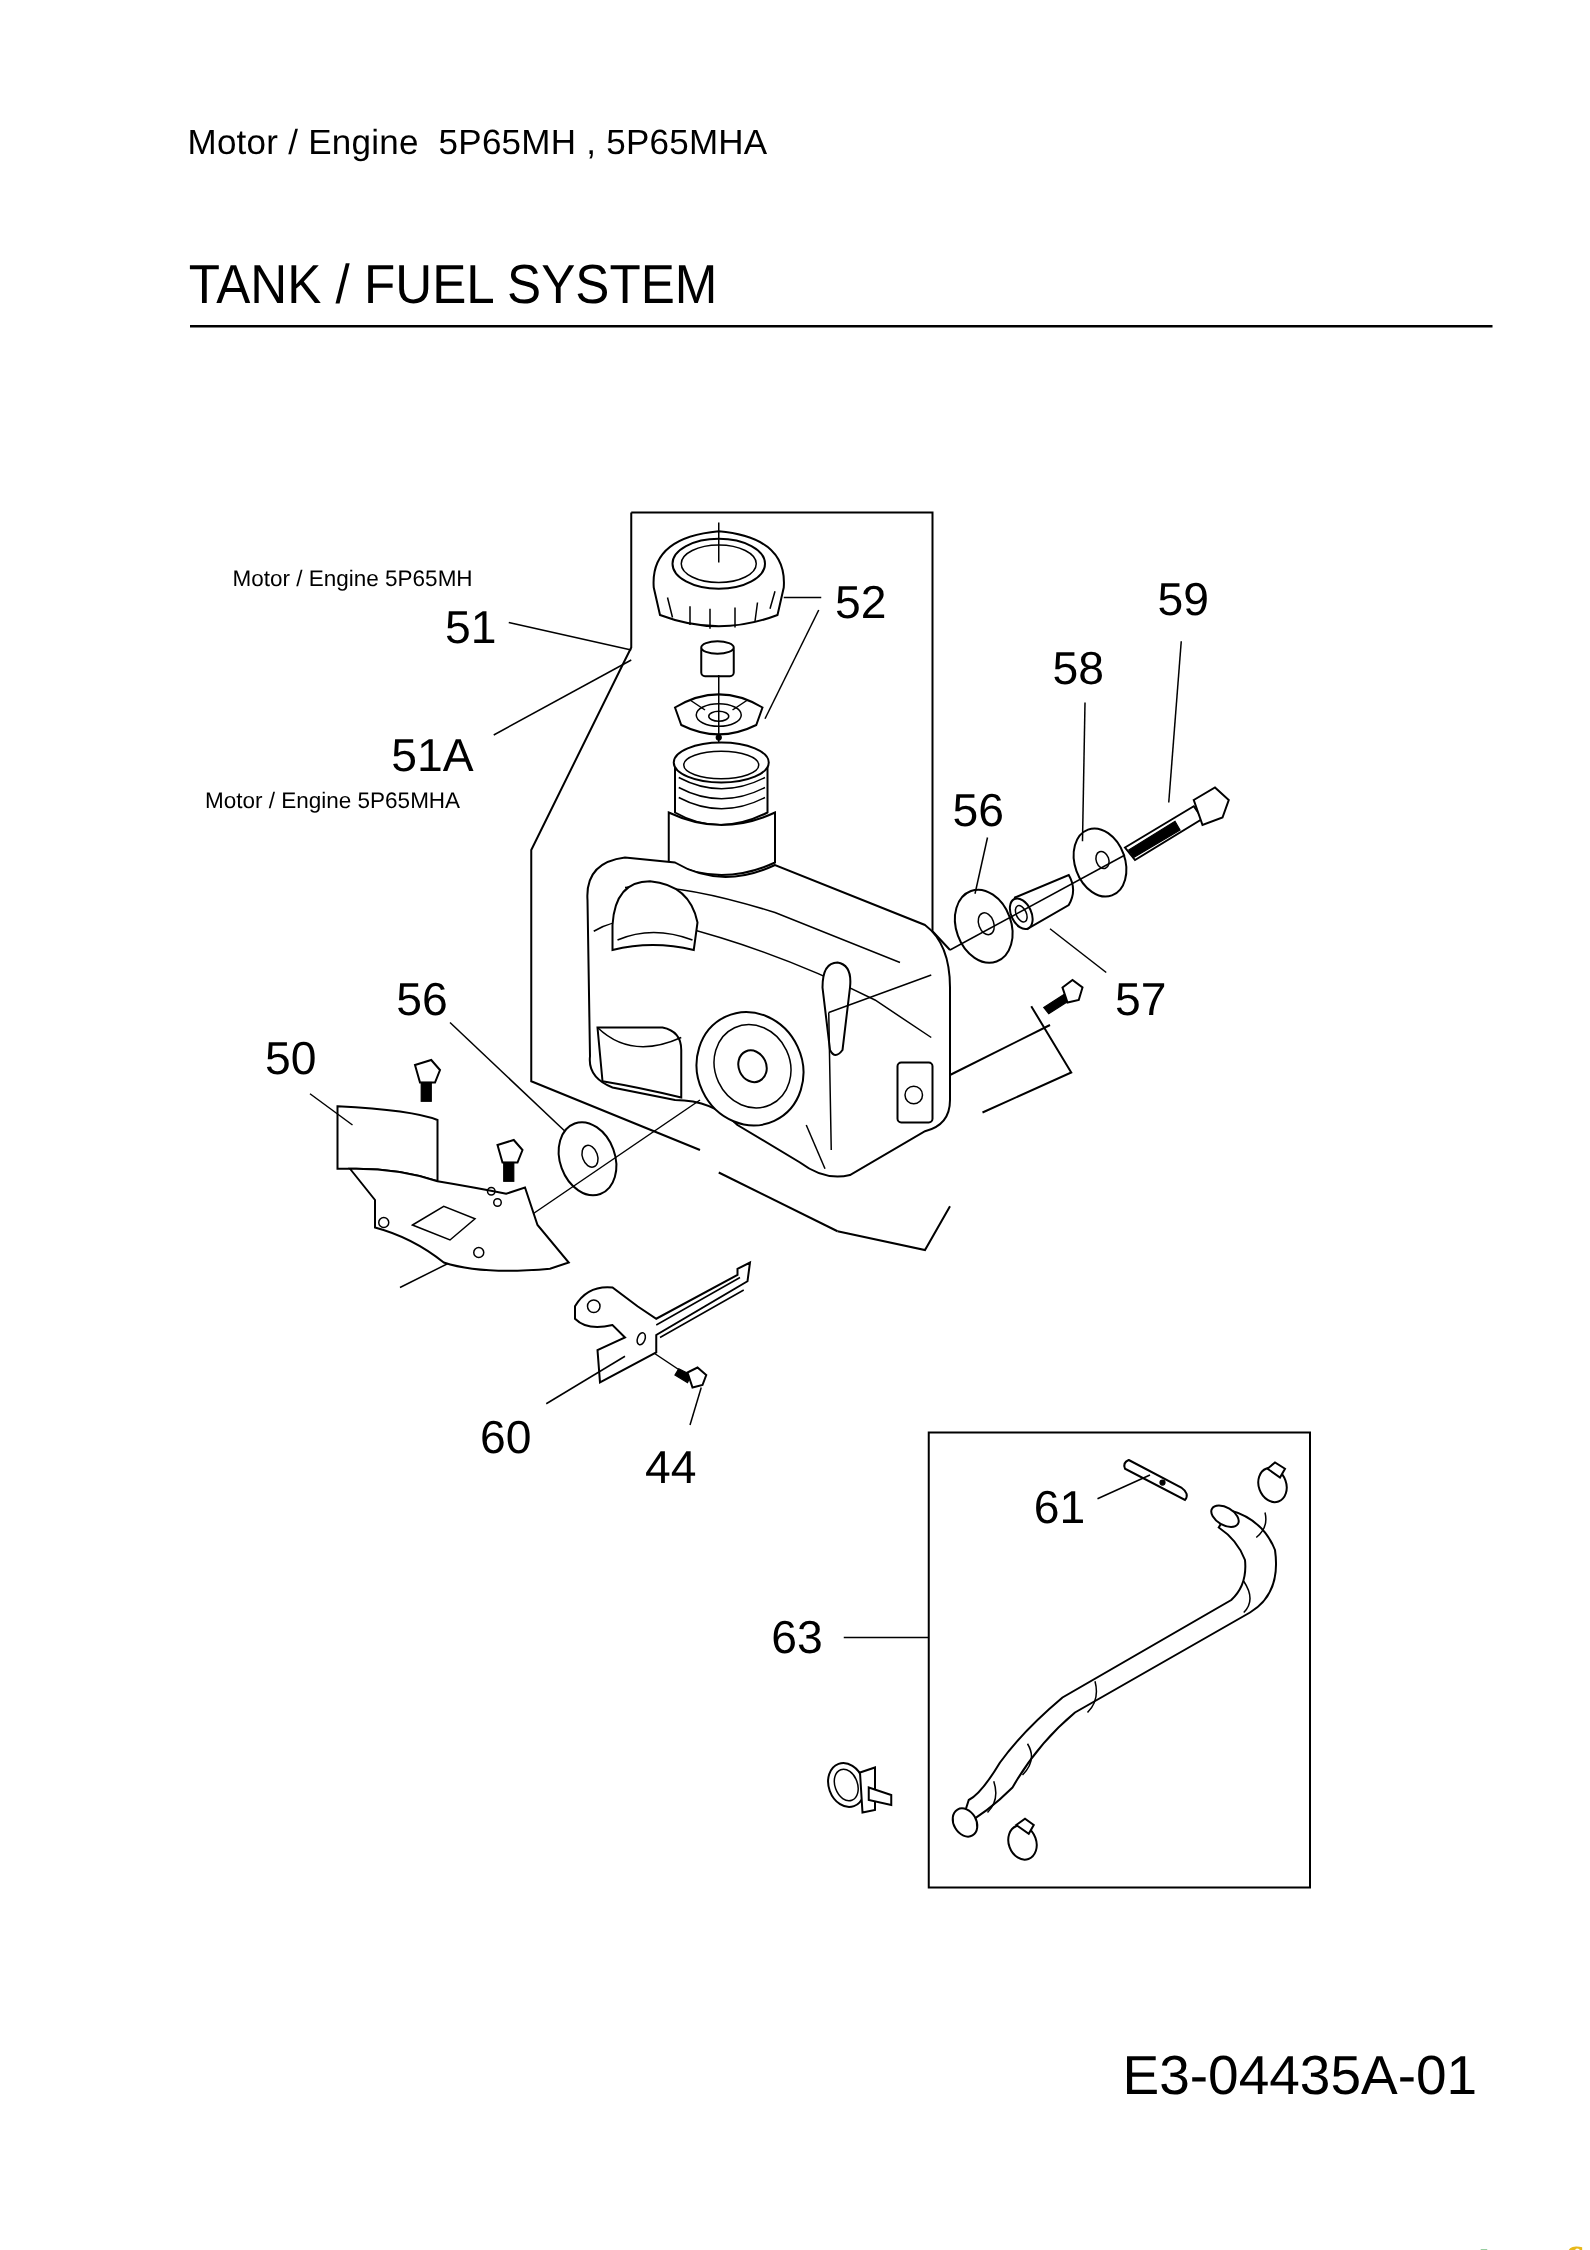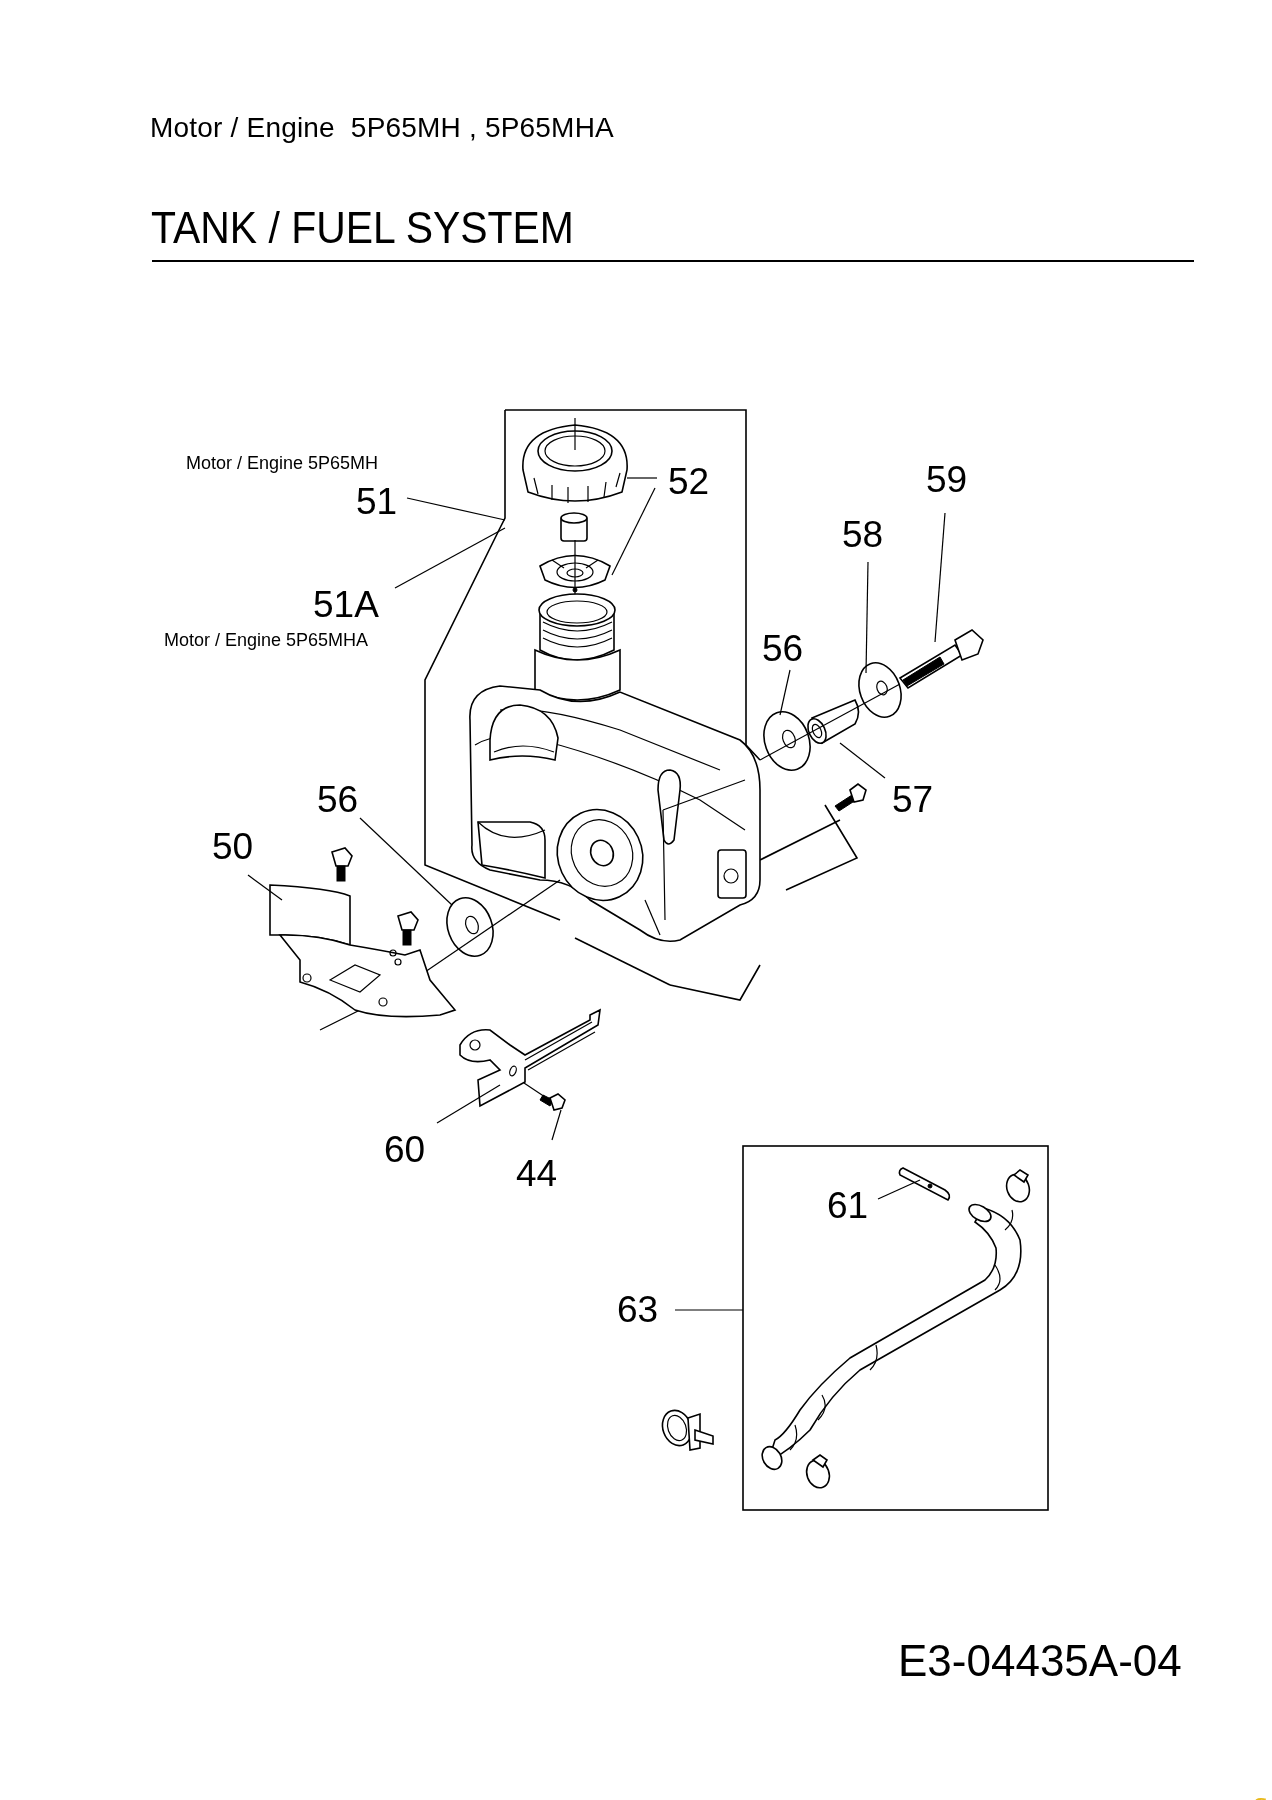"Motor / Engine 5P65MH ," .engine-header { top: 112px -> 98px }
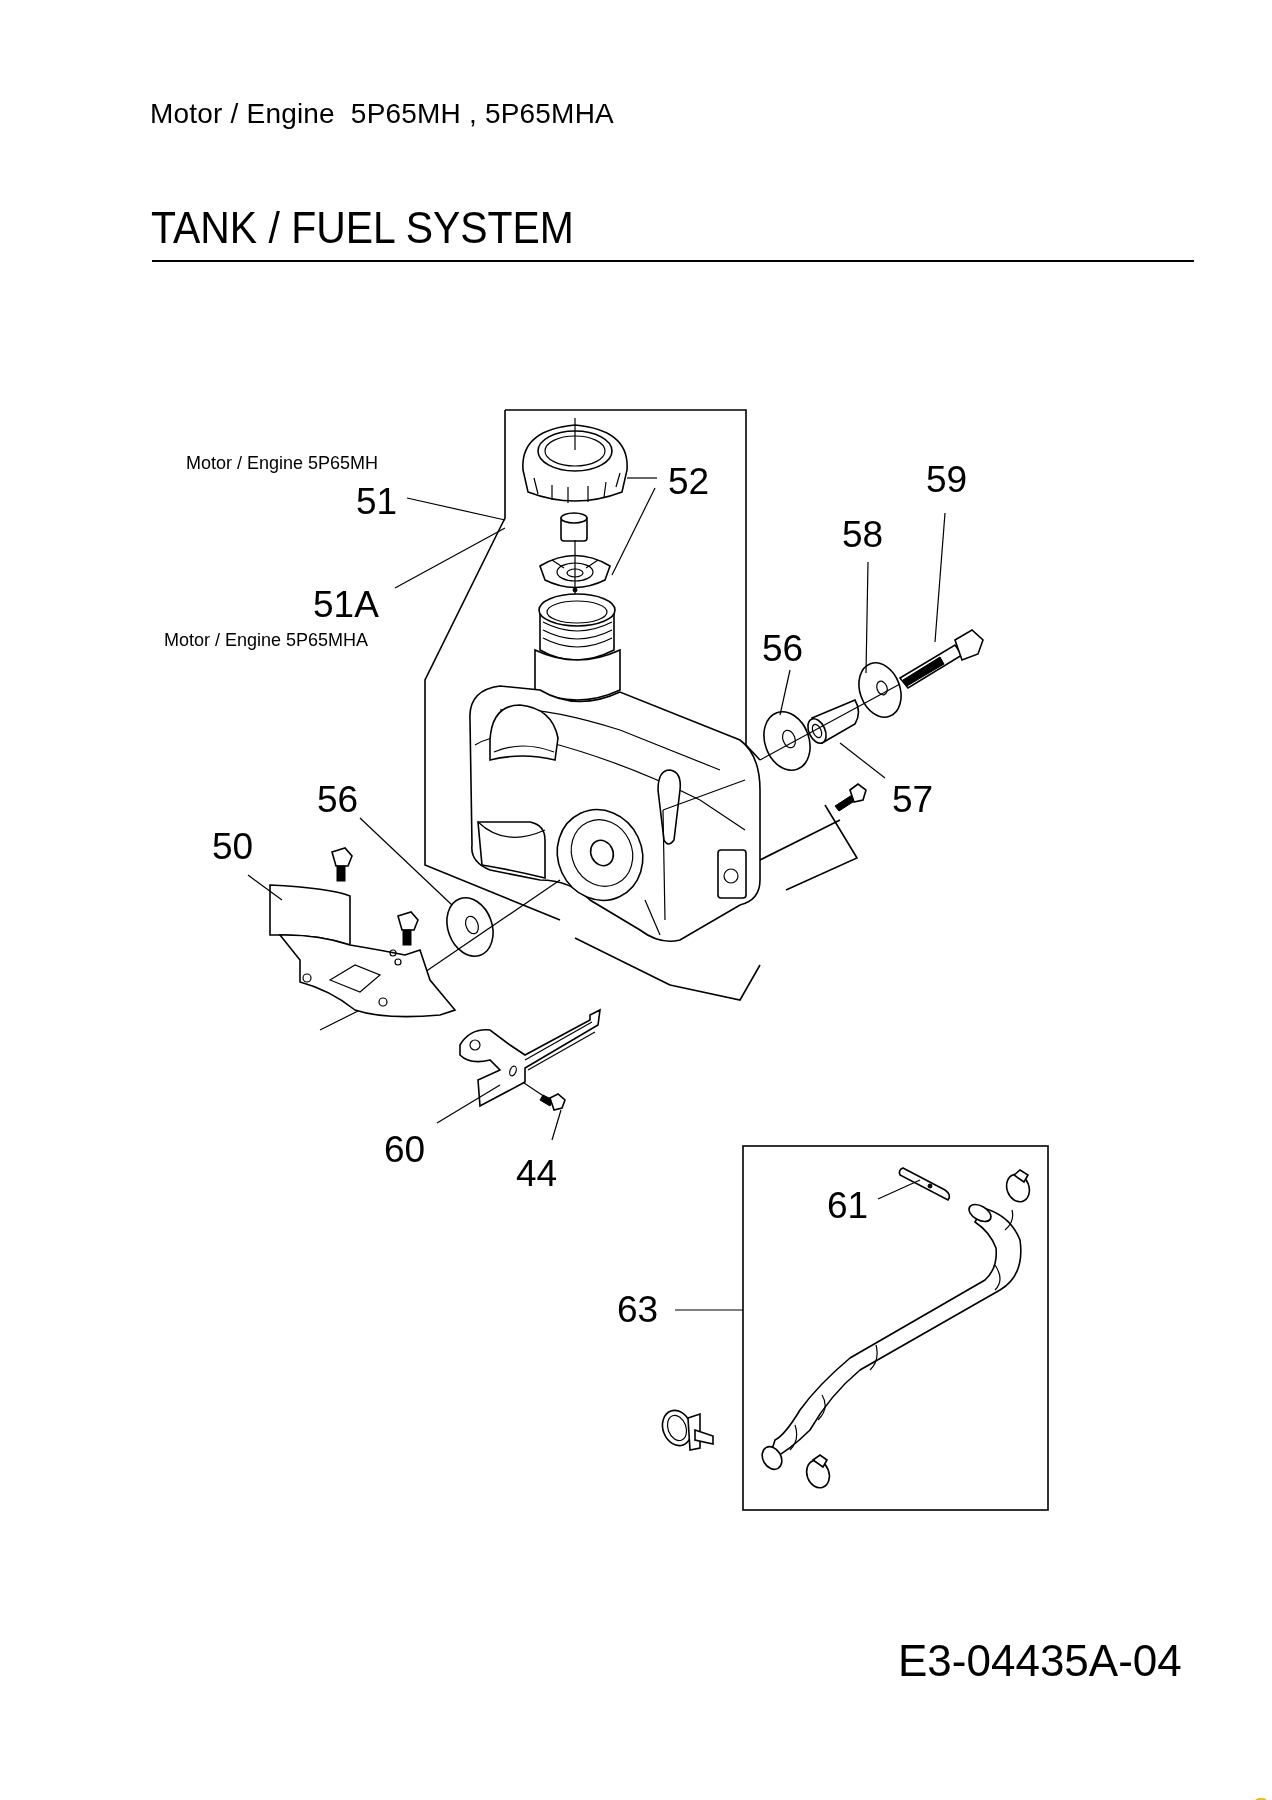"E3-04435A-04" div.drawing-number { text: E3-04435A-04 -> E3-04435A-01 }
